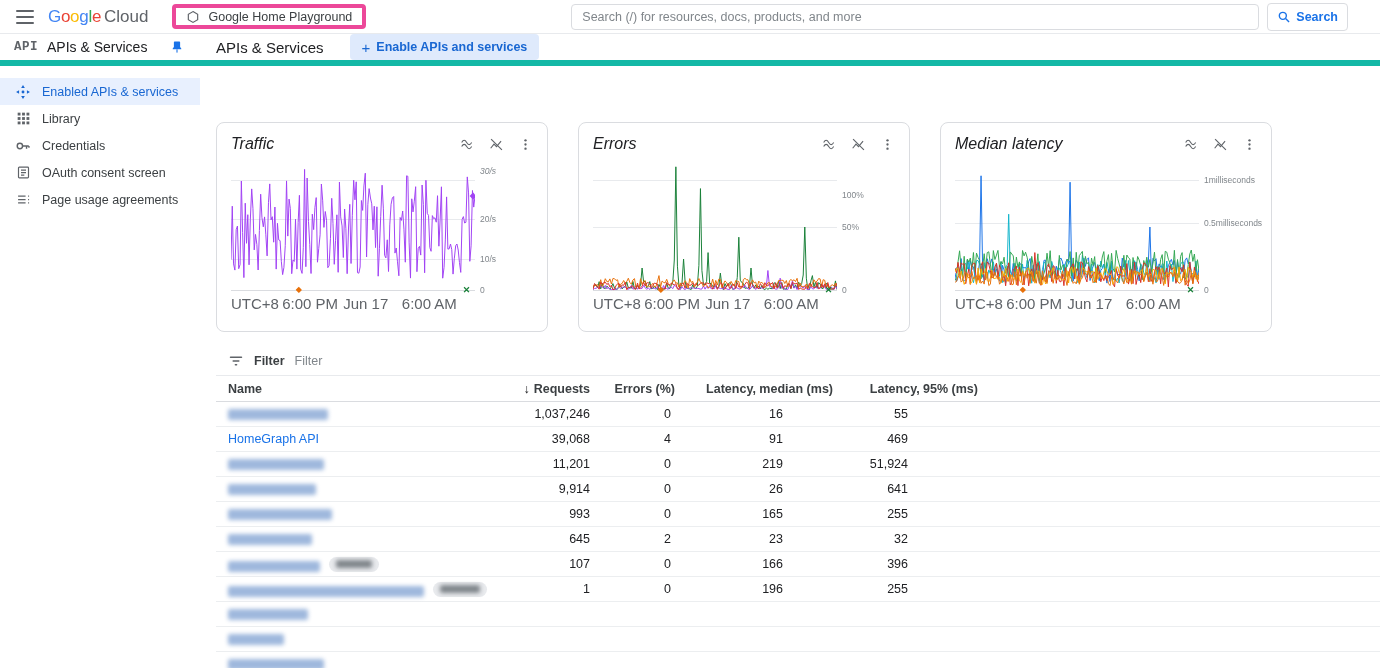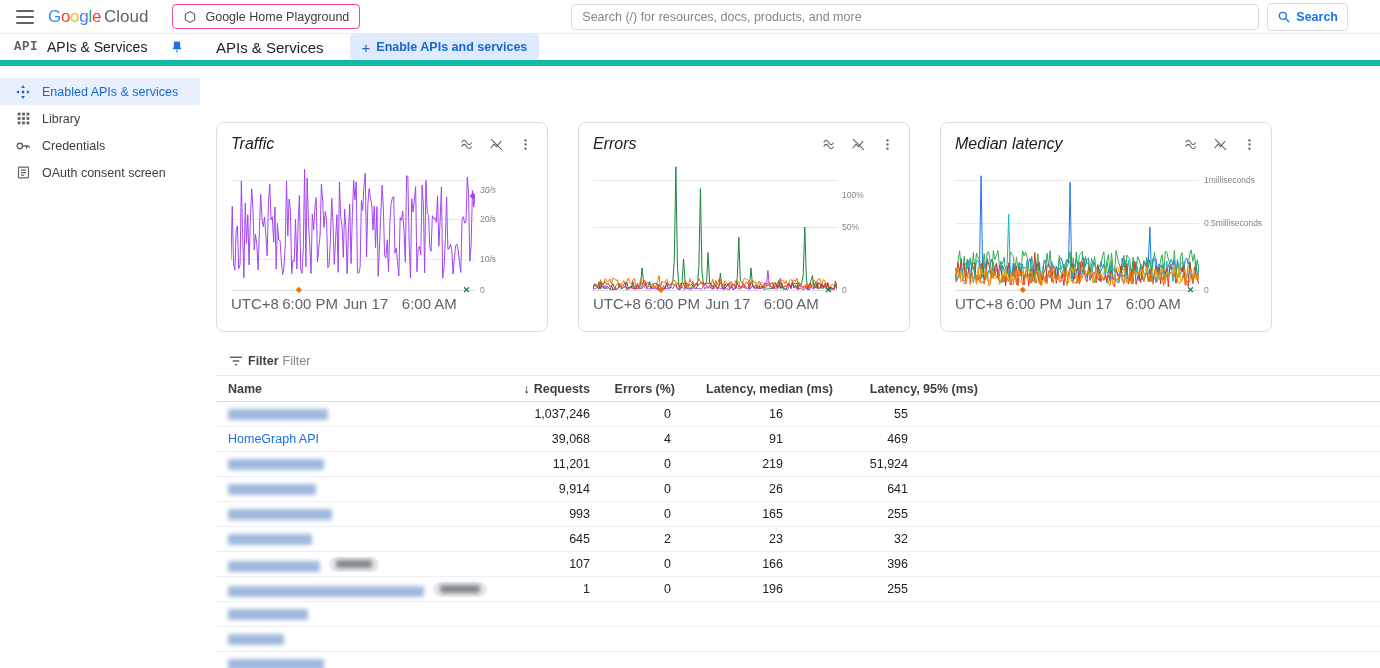"Google Home Playground" .project-btn { border: 1px solid #ec4899 -> 4px solid #ec4899 }
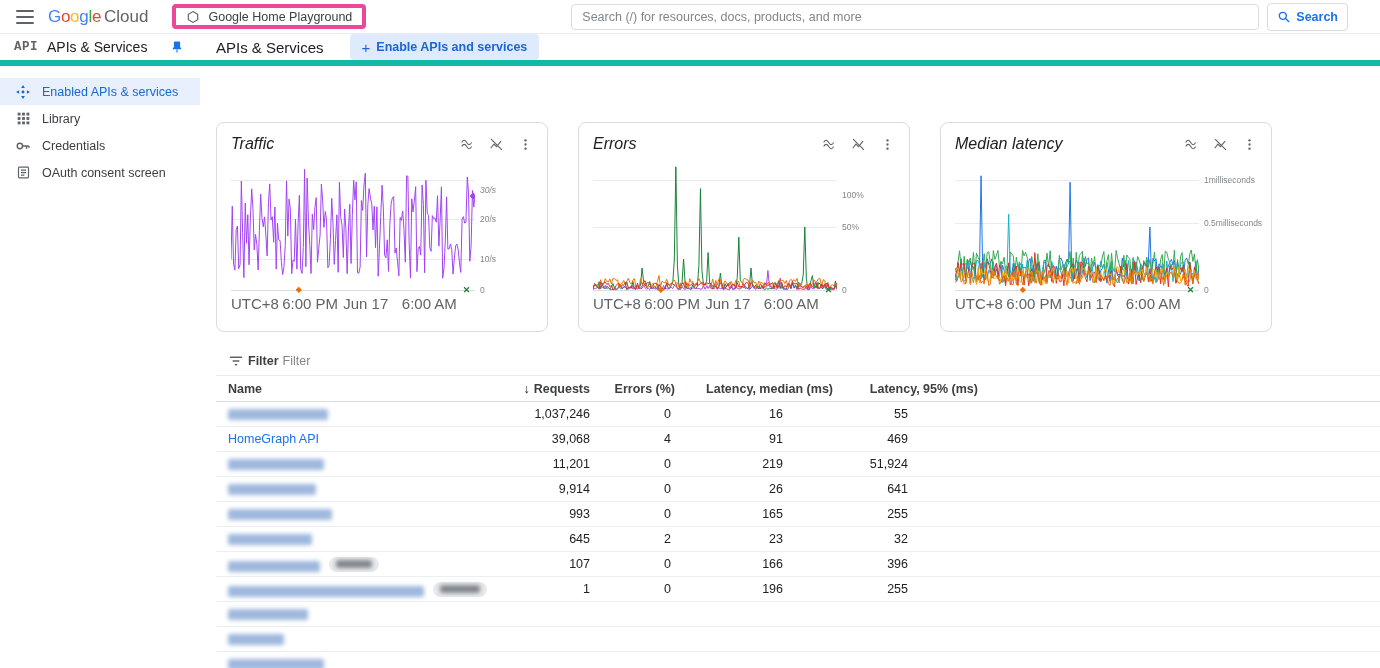"30/s" span.ylab { top: 27px -> 8px }
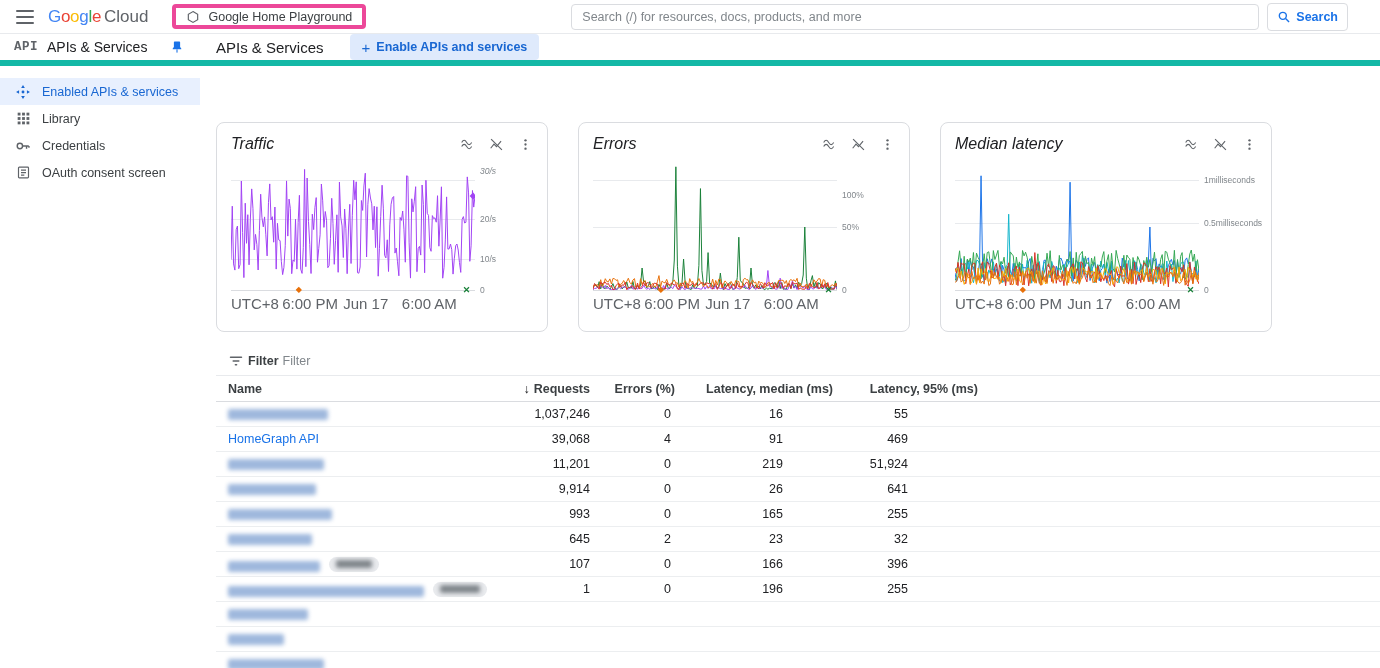"Page usage agreements" div.nav-item { html: none -> <div> <span> <svg> <path></path> </svg> </span> <span>Page usage agreements</span> </div> }
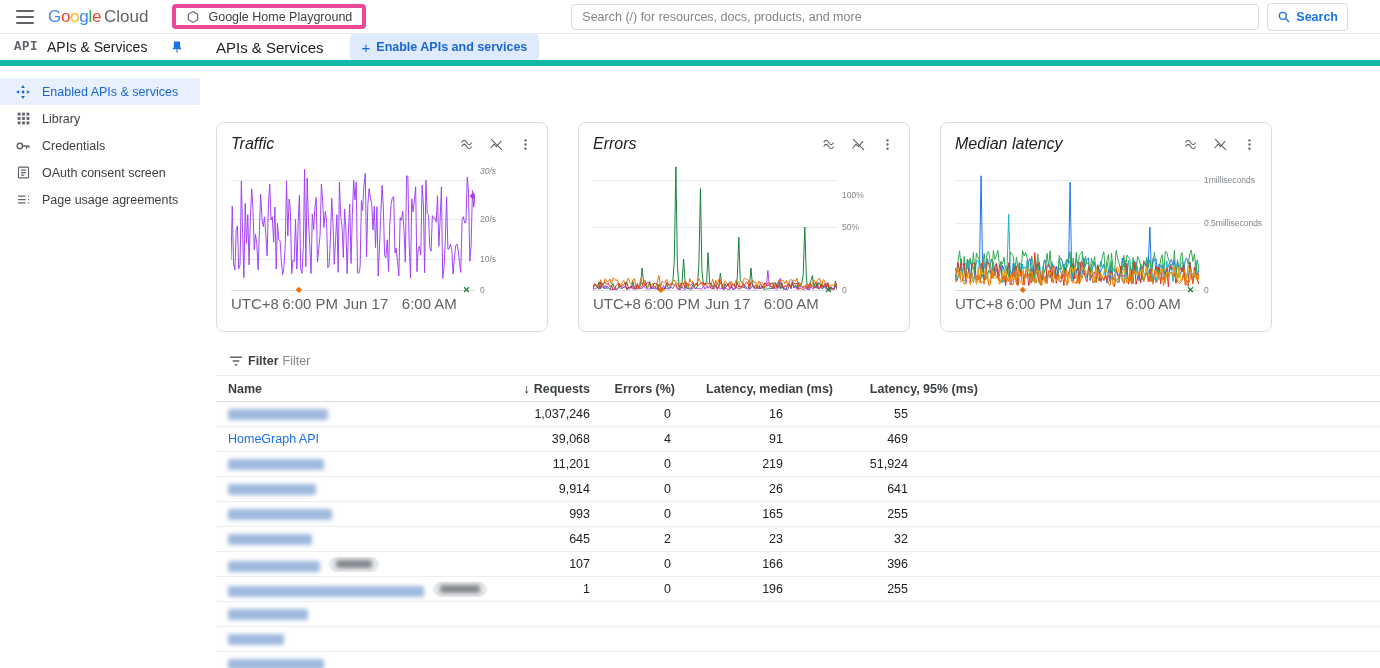"Filter" .filter-row { gap: 4px -> 10px }
